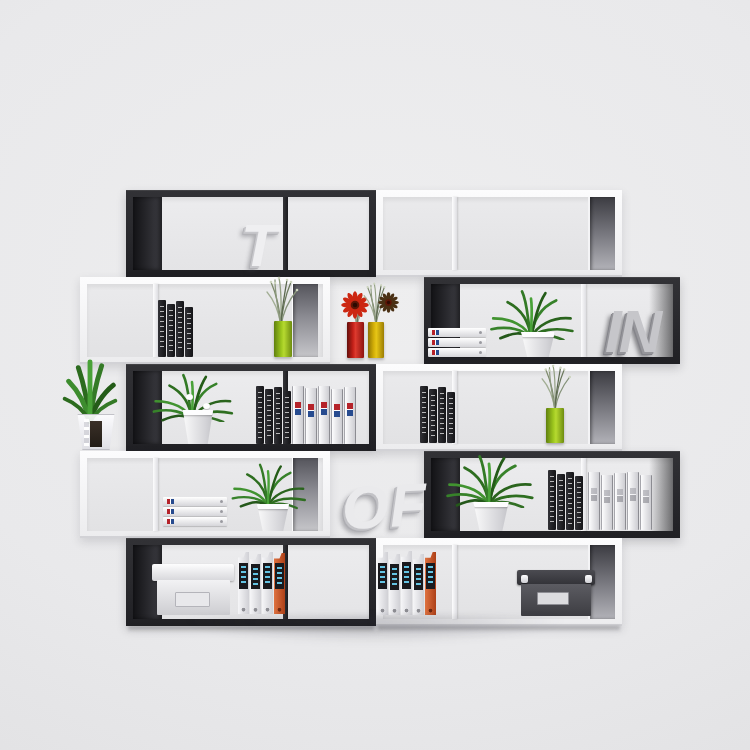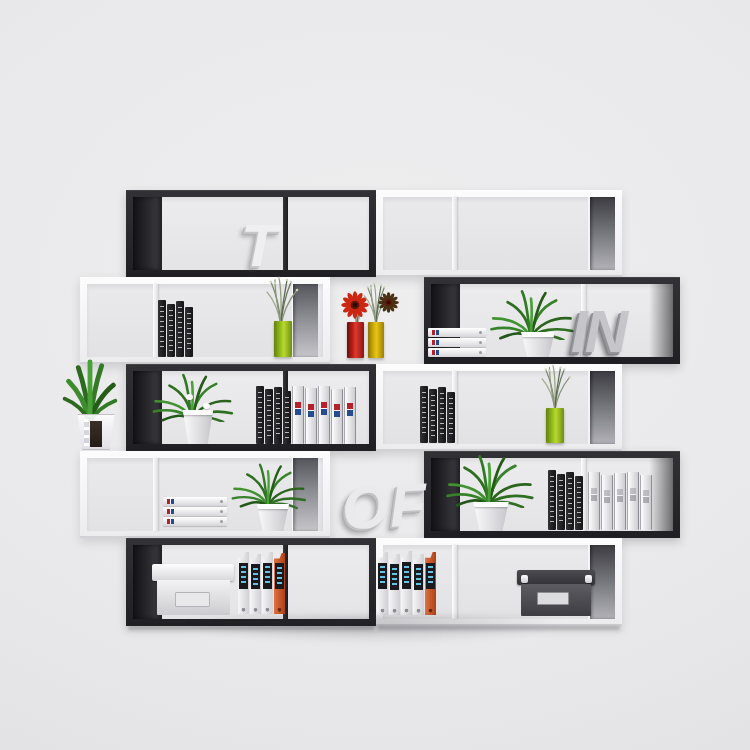"IN" div.letter { left: 571px -> 605px }
